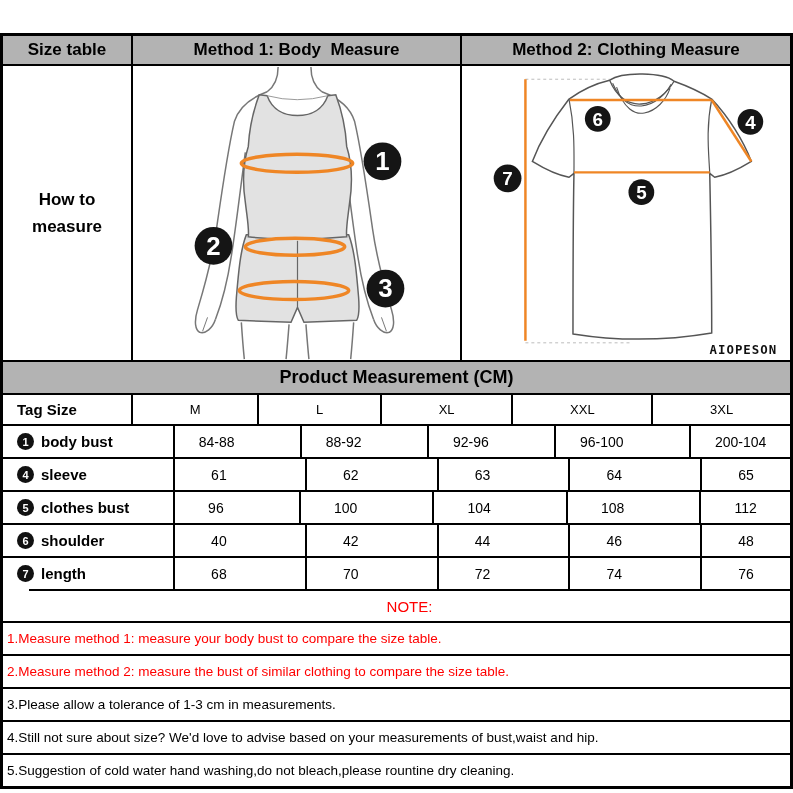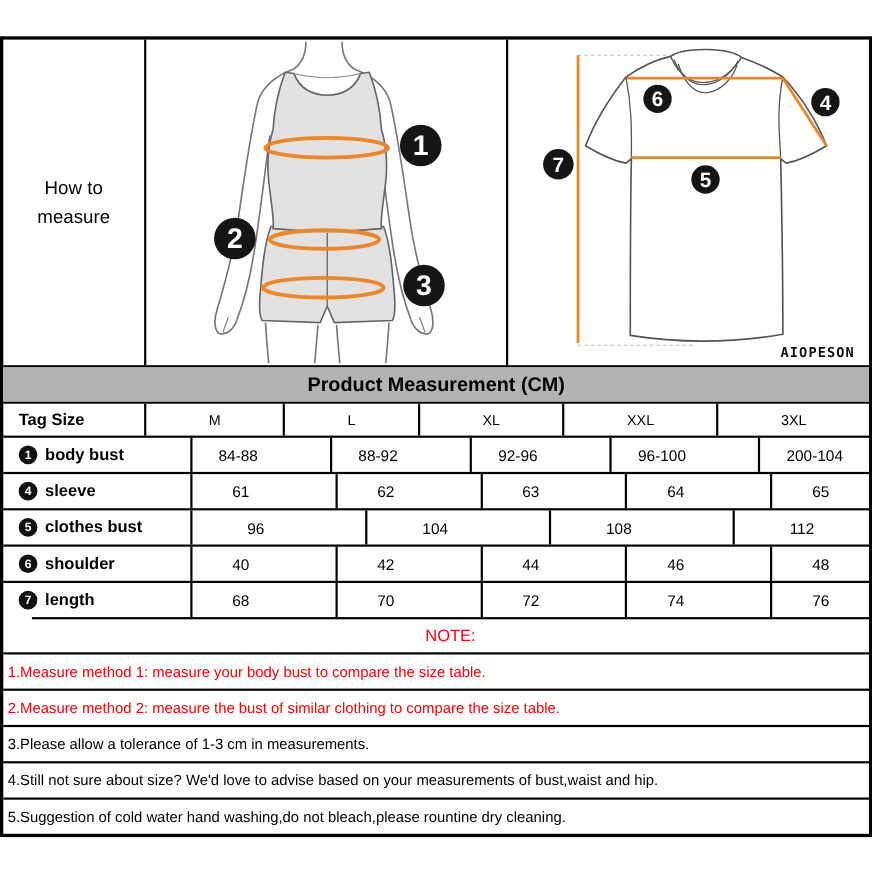"Size table" div.r { html: none -> <div> <div>Size table</div> <div>Method 1: Body Measure</div> <div>Method 2: Clothing Measure</div> </div> }
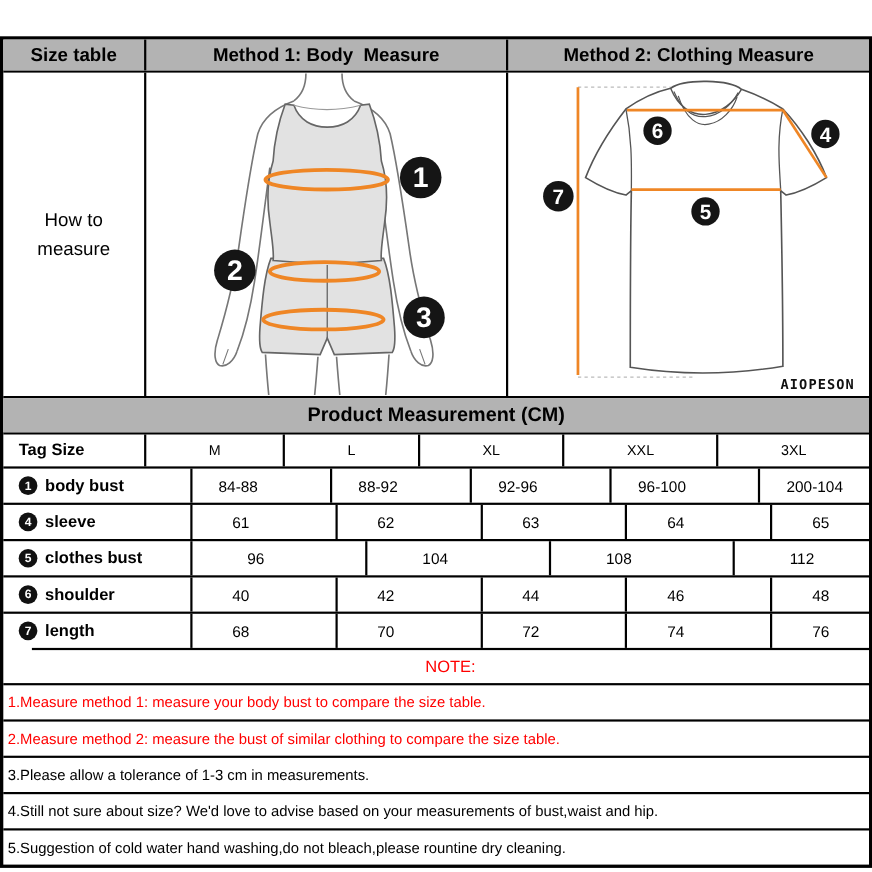"How to" .howto { font-weight: normal -> bold }
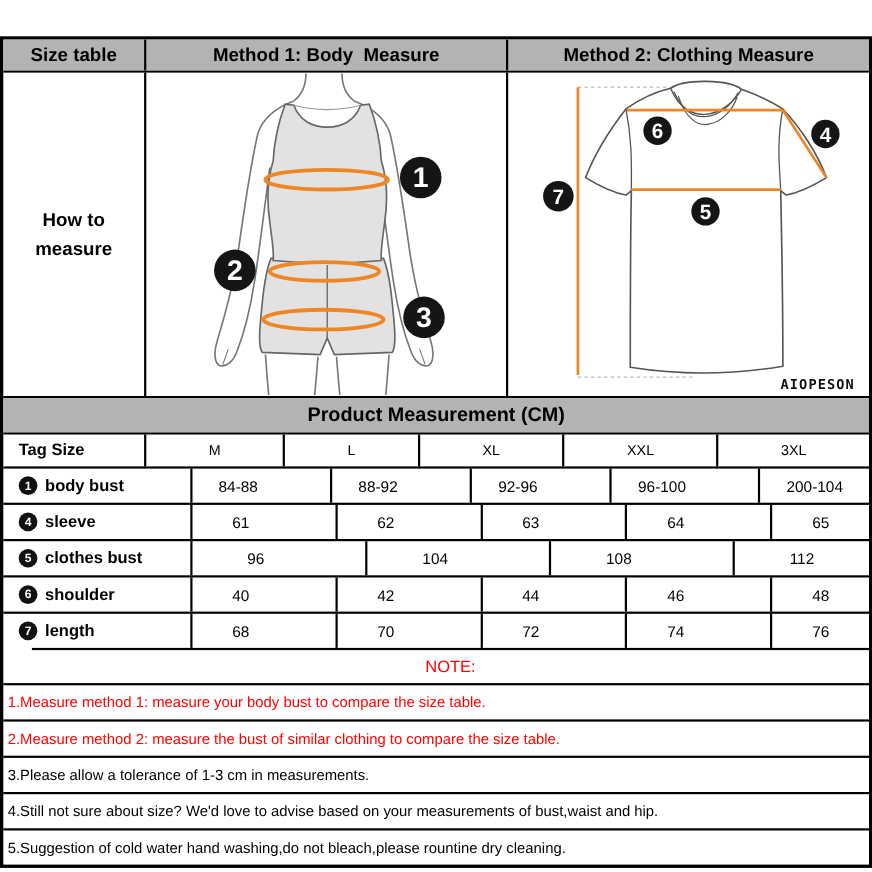"100" div.c { html: none -> <div>100</div> }
